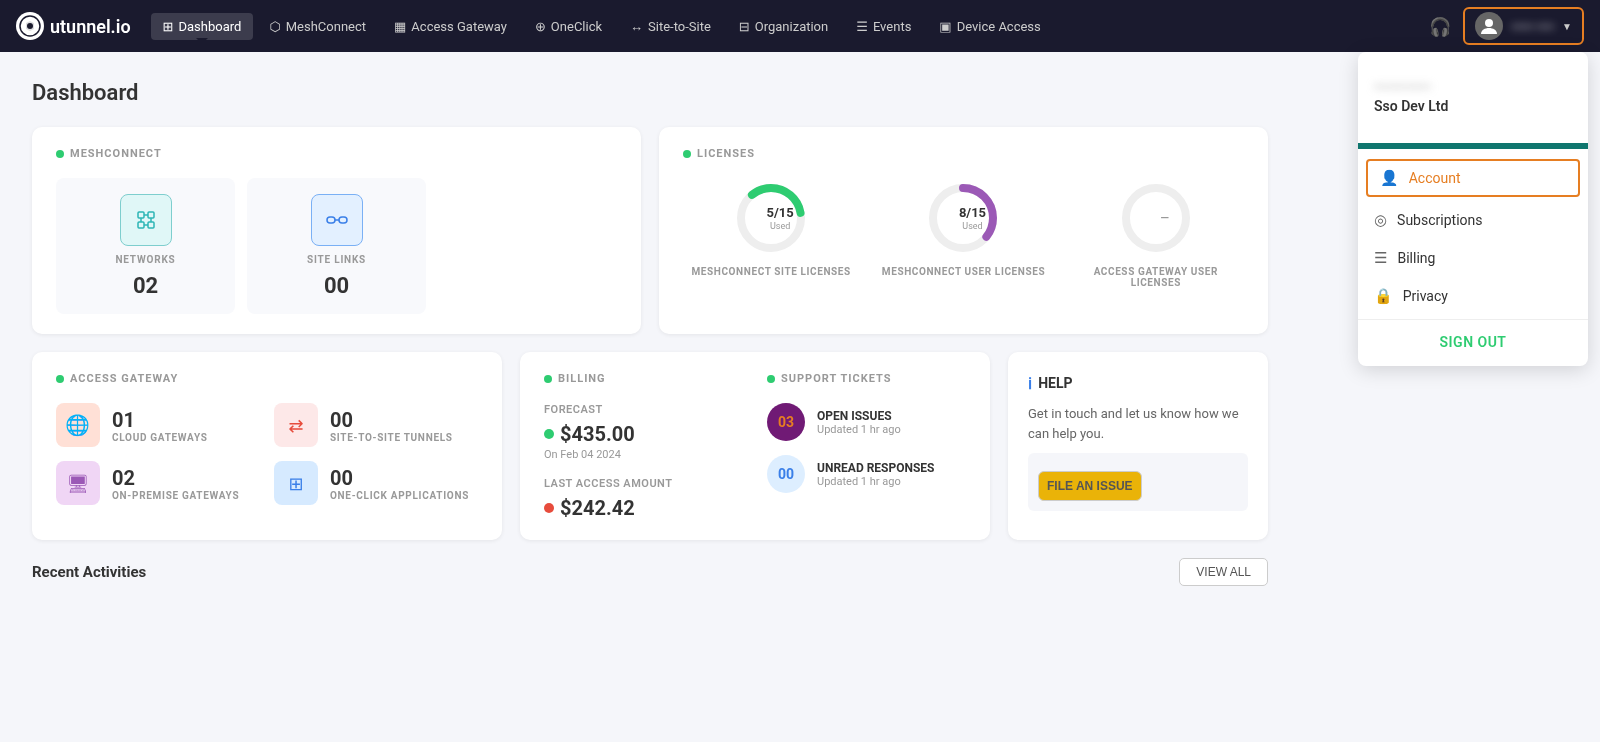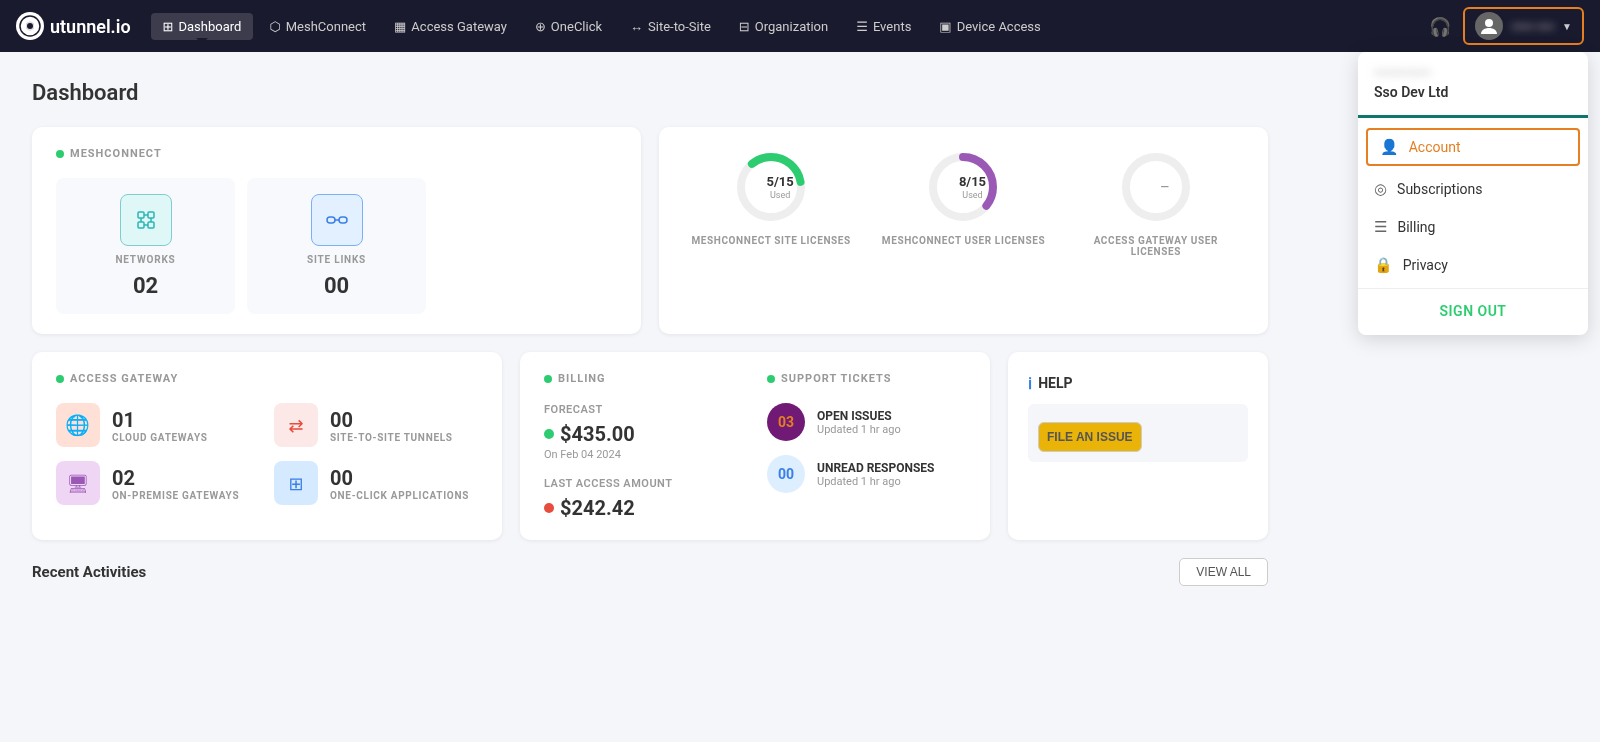"Sso Dev Ltd" .dropdown-header { border-bottom: 3px solid #0f766e -> 6px solid #0f766e; padding: 14px 16px -> 28px 16px }
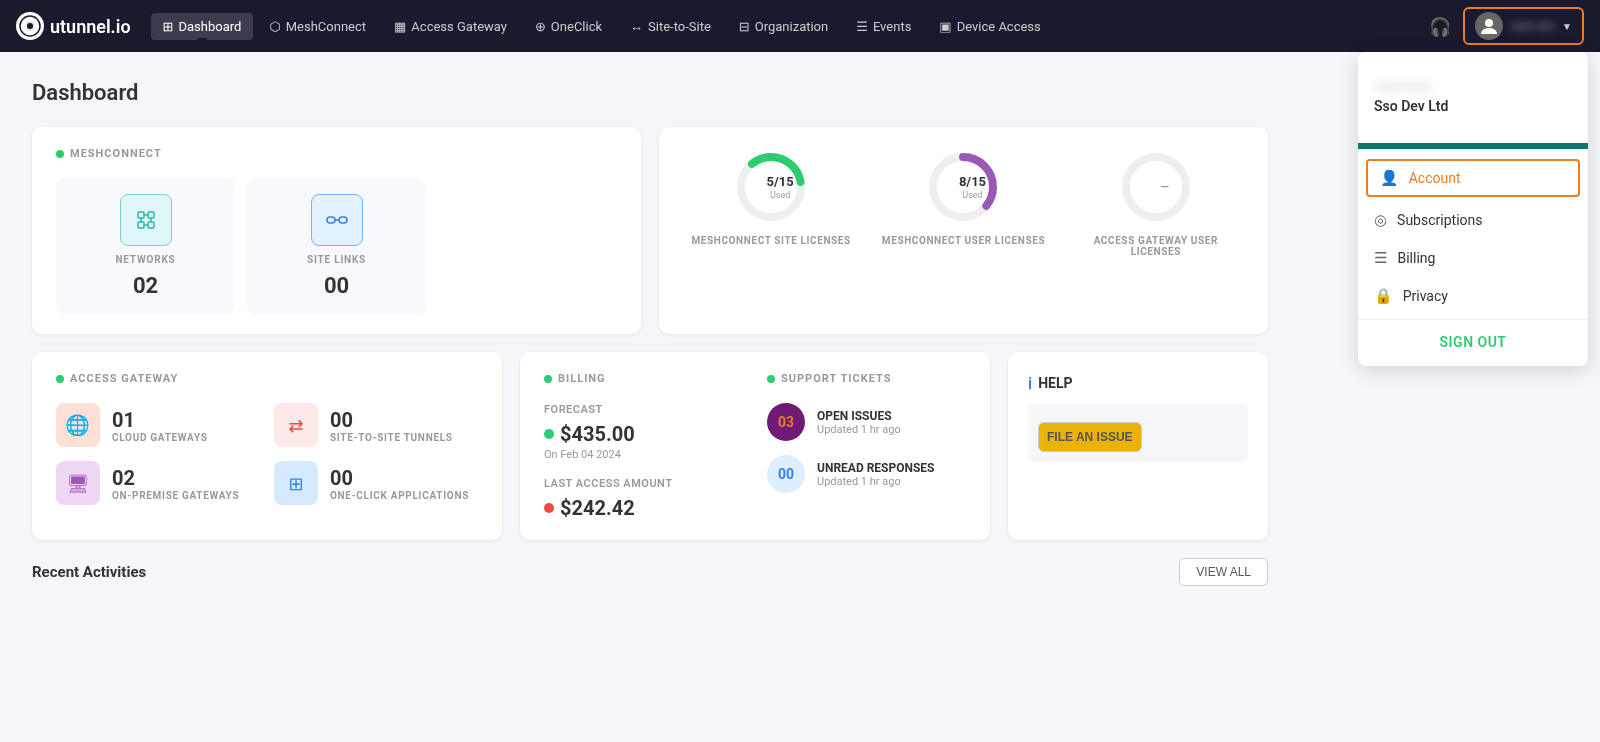"LICENSES" div.card-section-title { html: none -> <div> <span></span> <span>LICENSES</span> </div> }
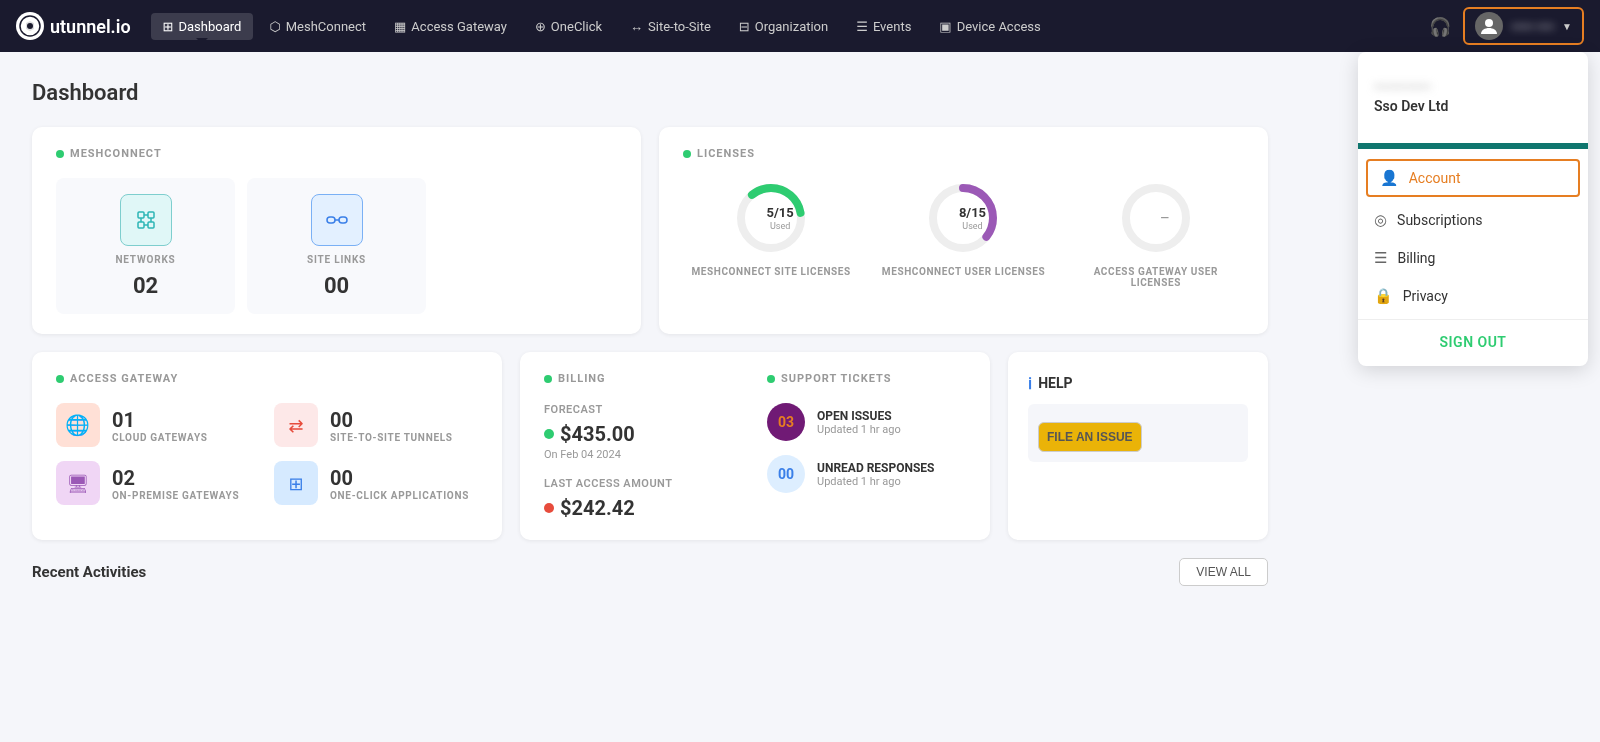"Get in touch and let" div.help-text { html: none -> <div>Get in touch and let us know how we can help you.</div> }
